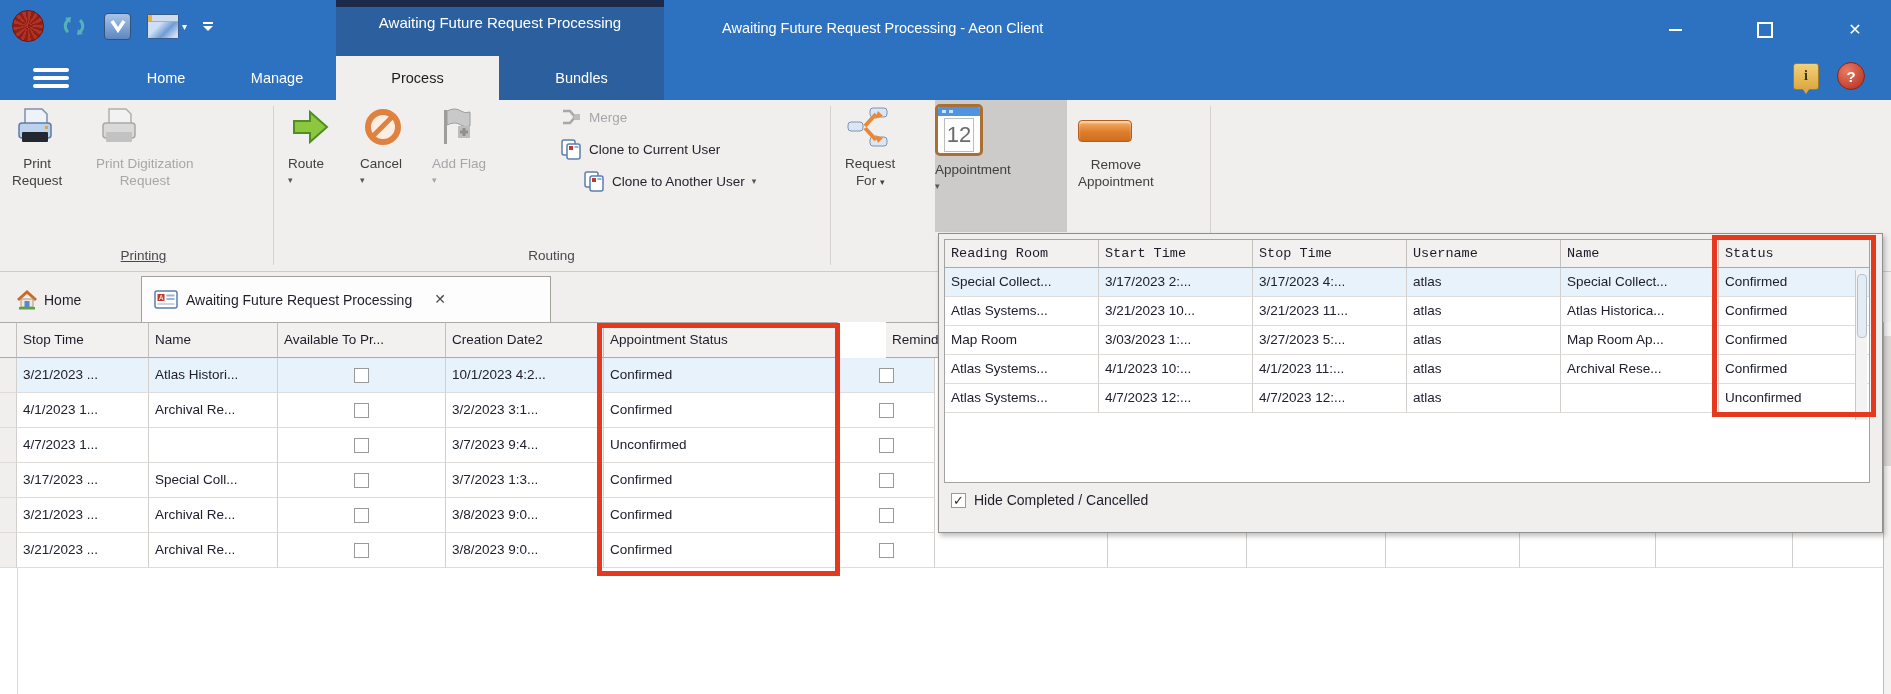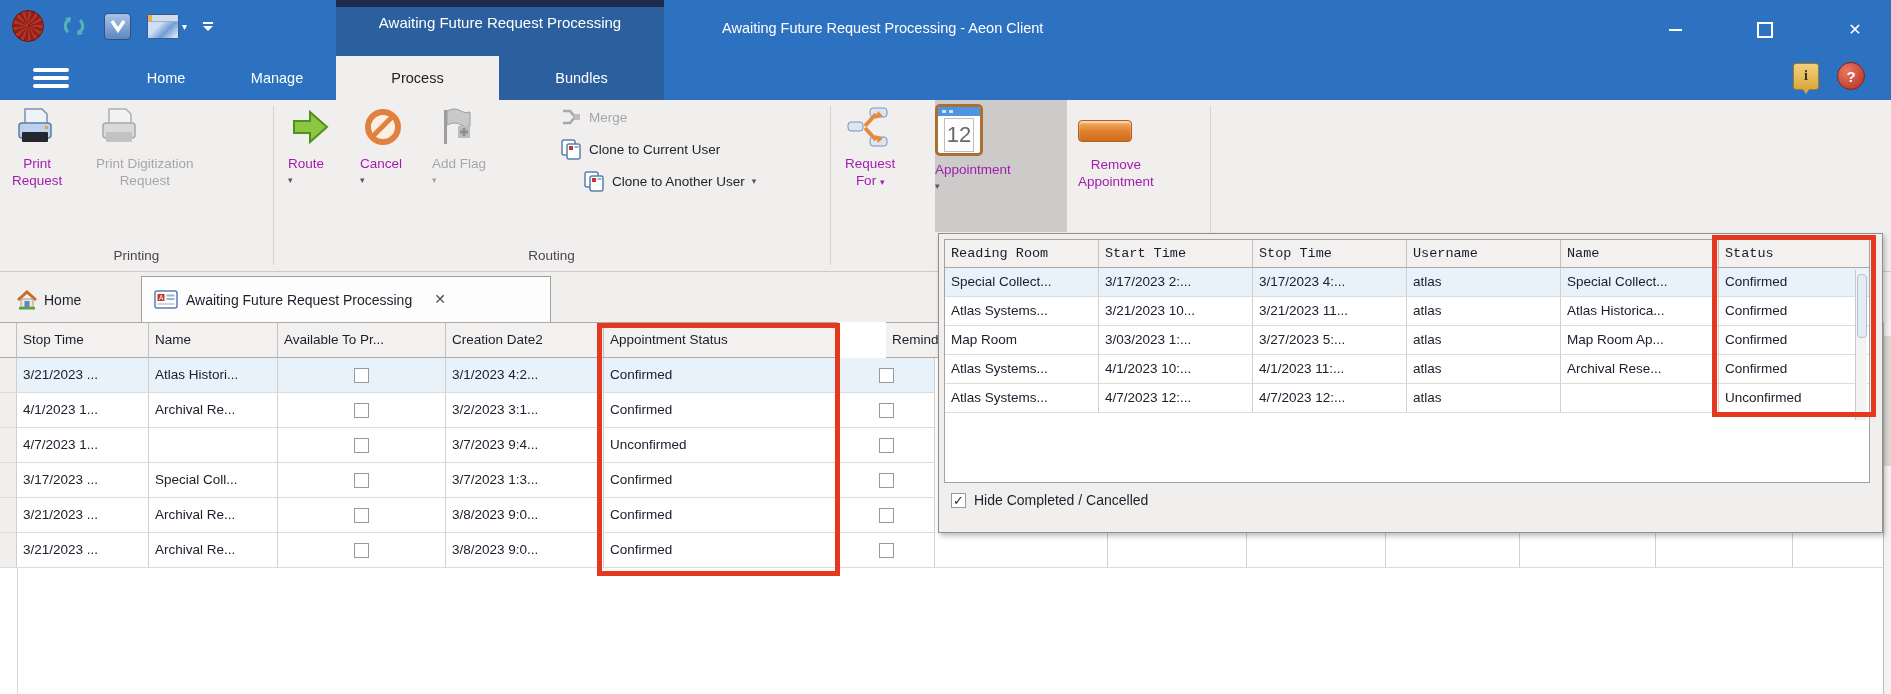"Print" .bigbtn .lbl { color: #a21caf -> #404040 }
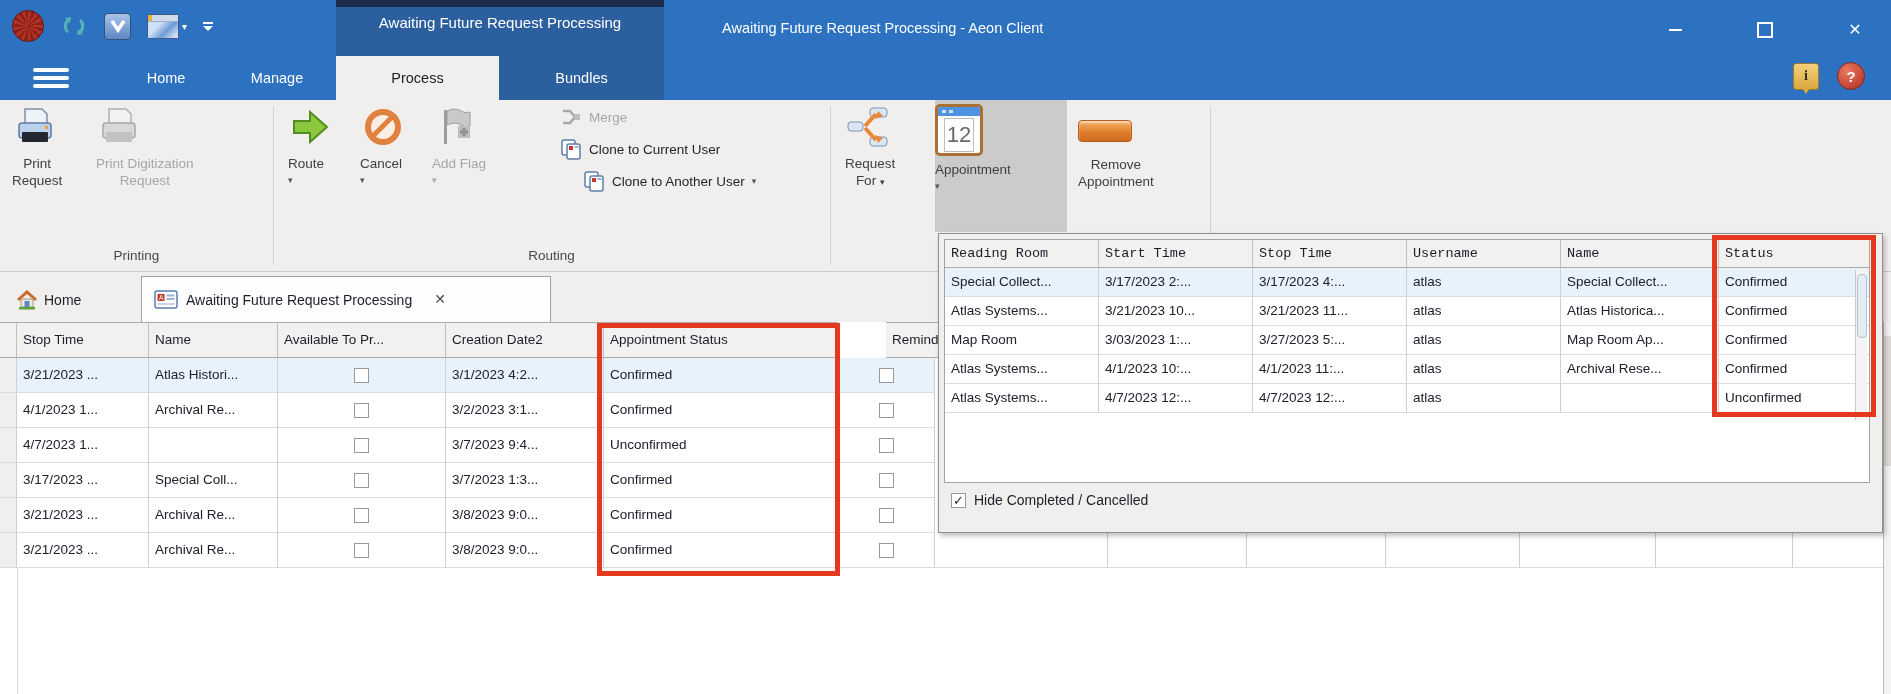"Printing" div.grplabel { left: 0 -> 7px; text-decoration: none -> underline }
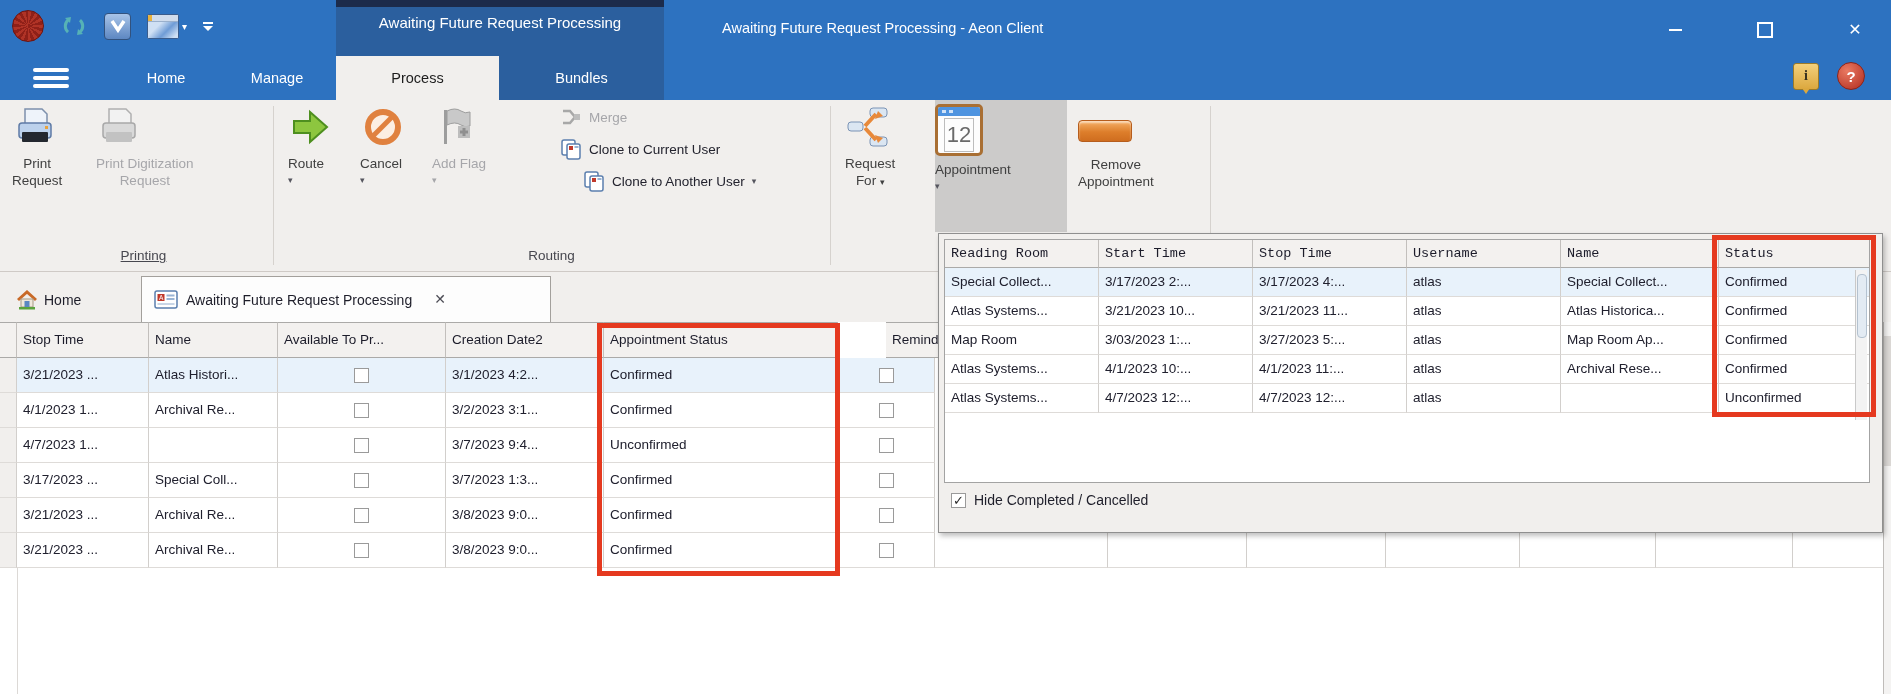"3/1/2023 4:2..." div.gc { text: 3/1/2023 -> 10/1/2023 }
